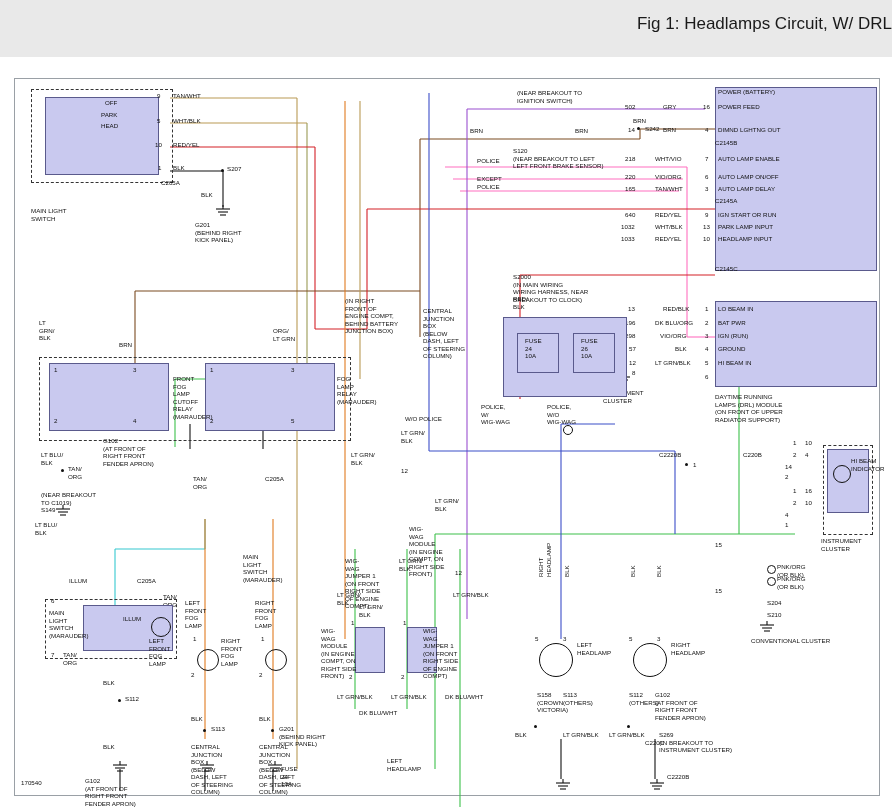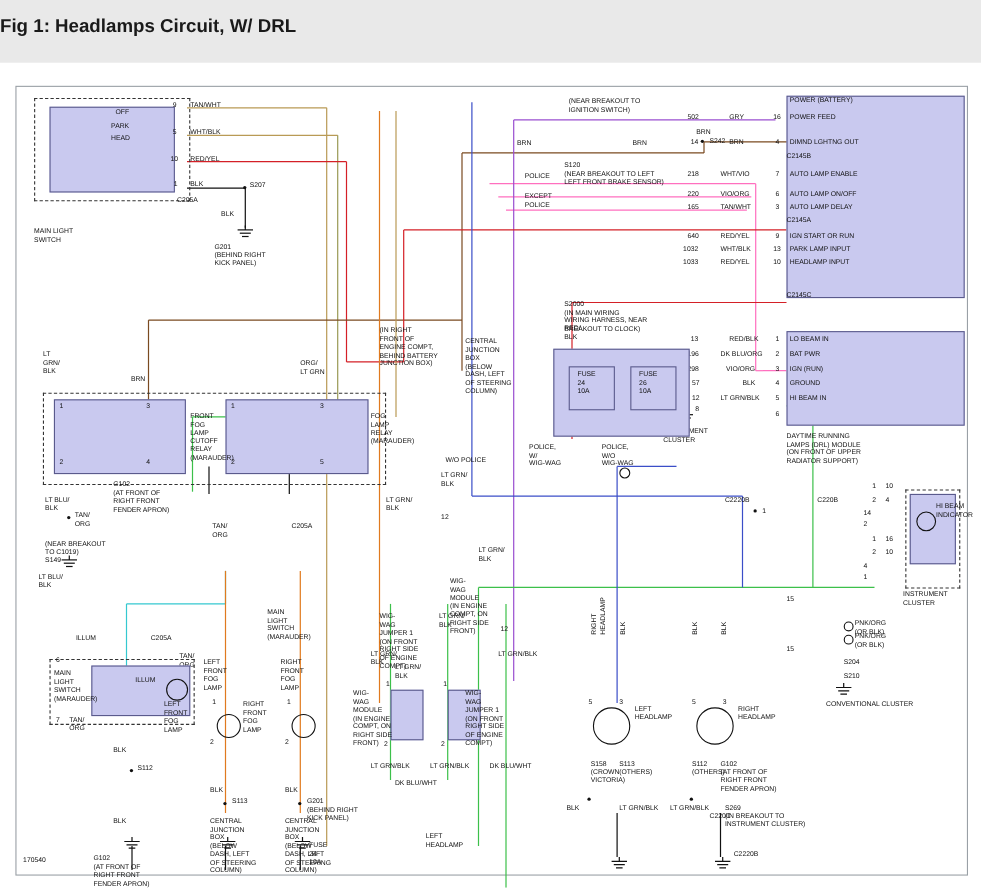"Fig 1: Headlamps Circuit, W/" #titletext { font-weight: bold -> none; text-align: left -> right }
